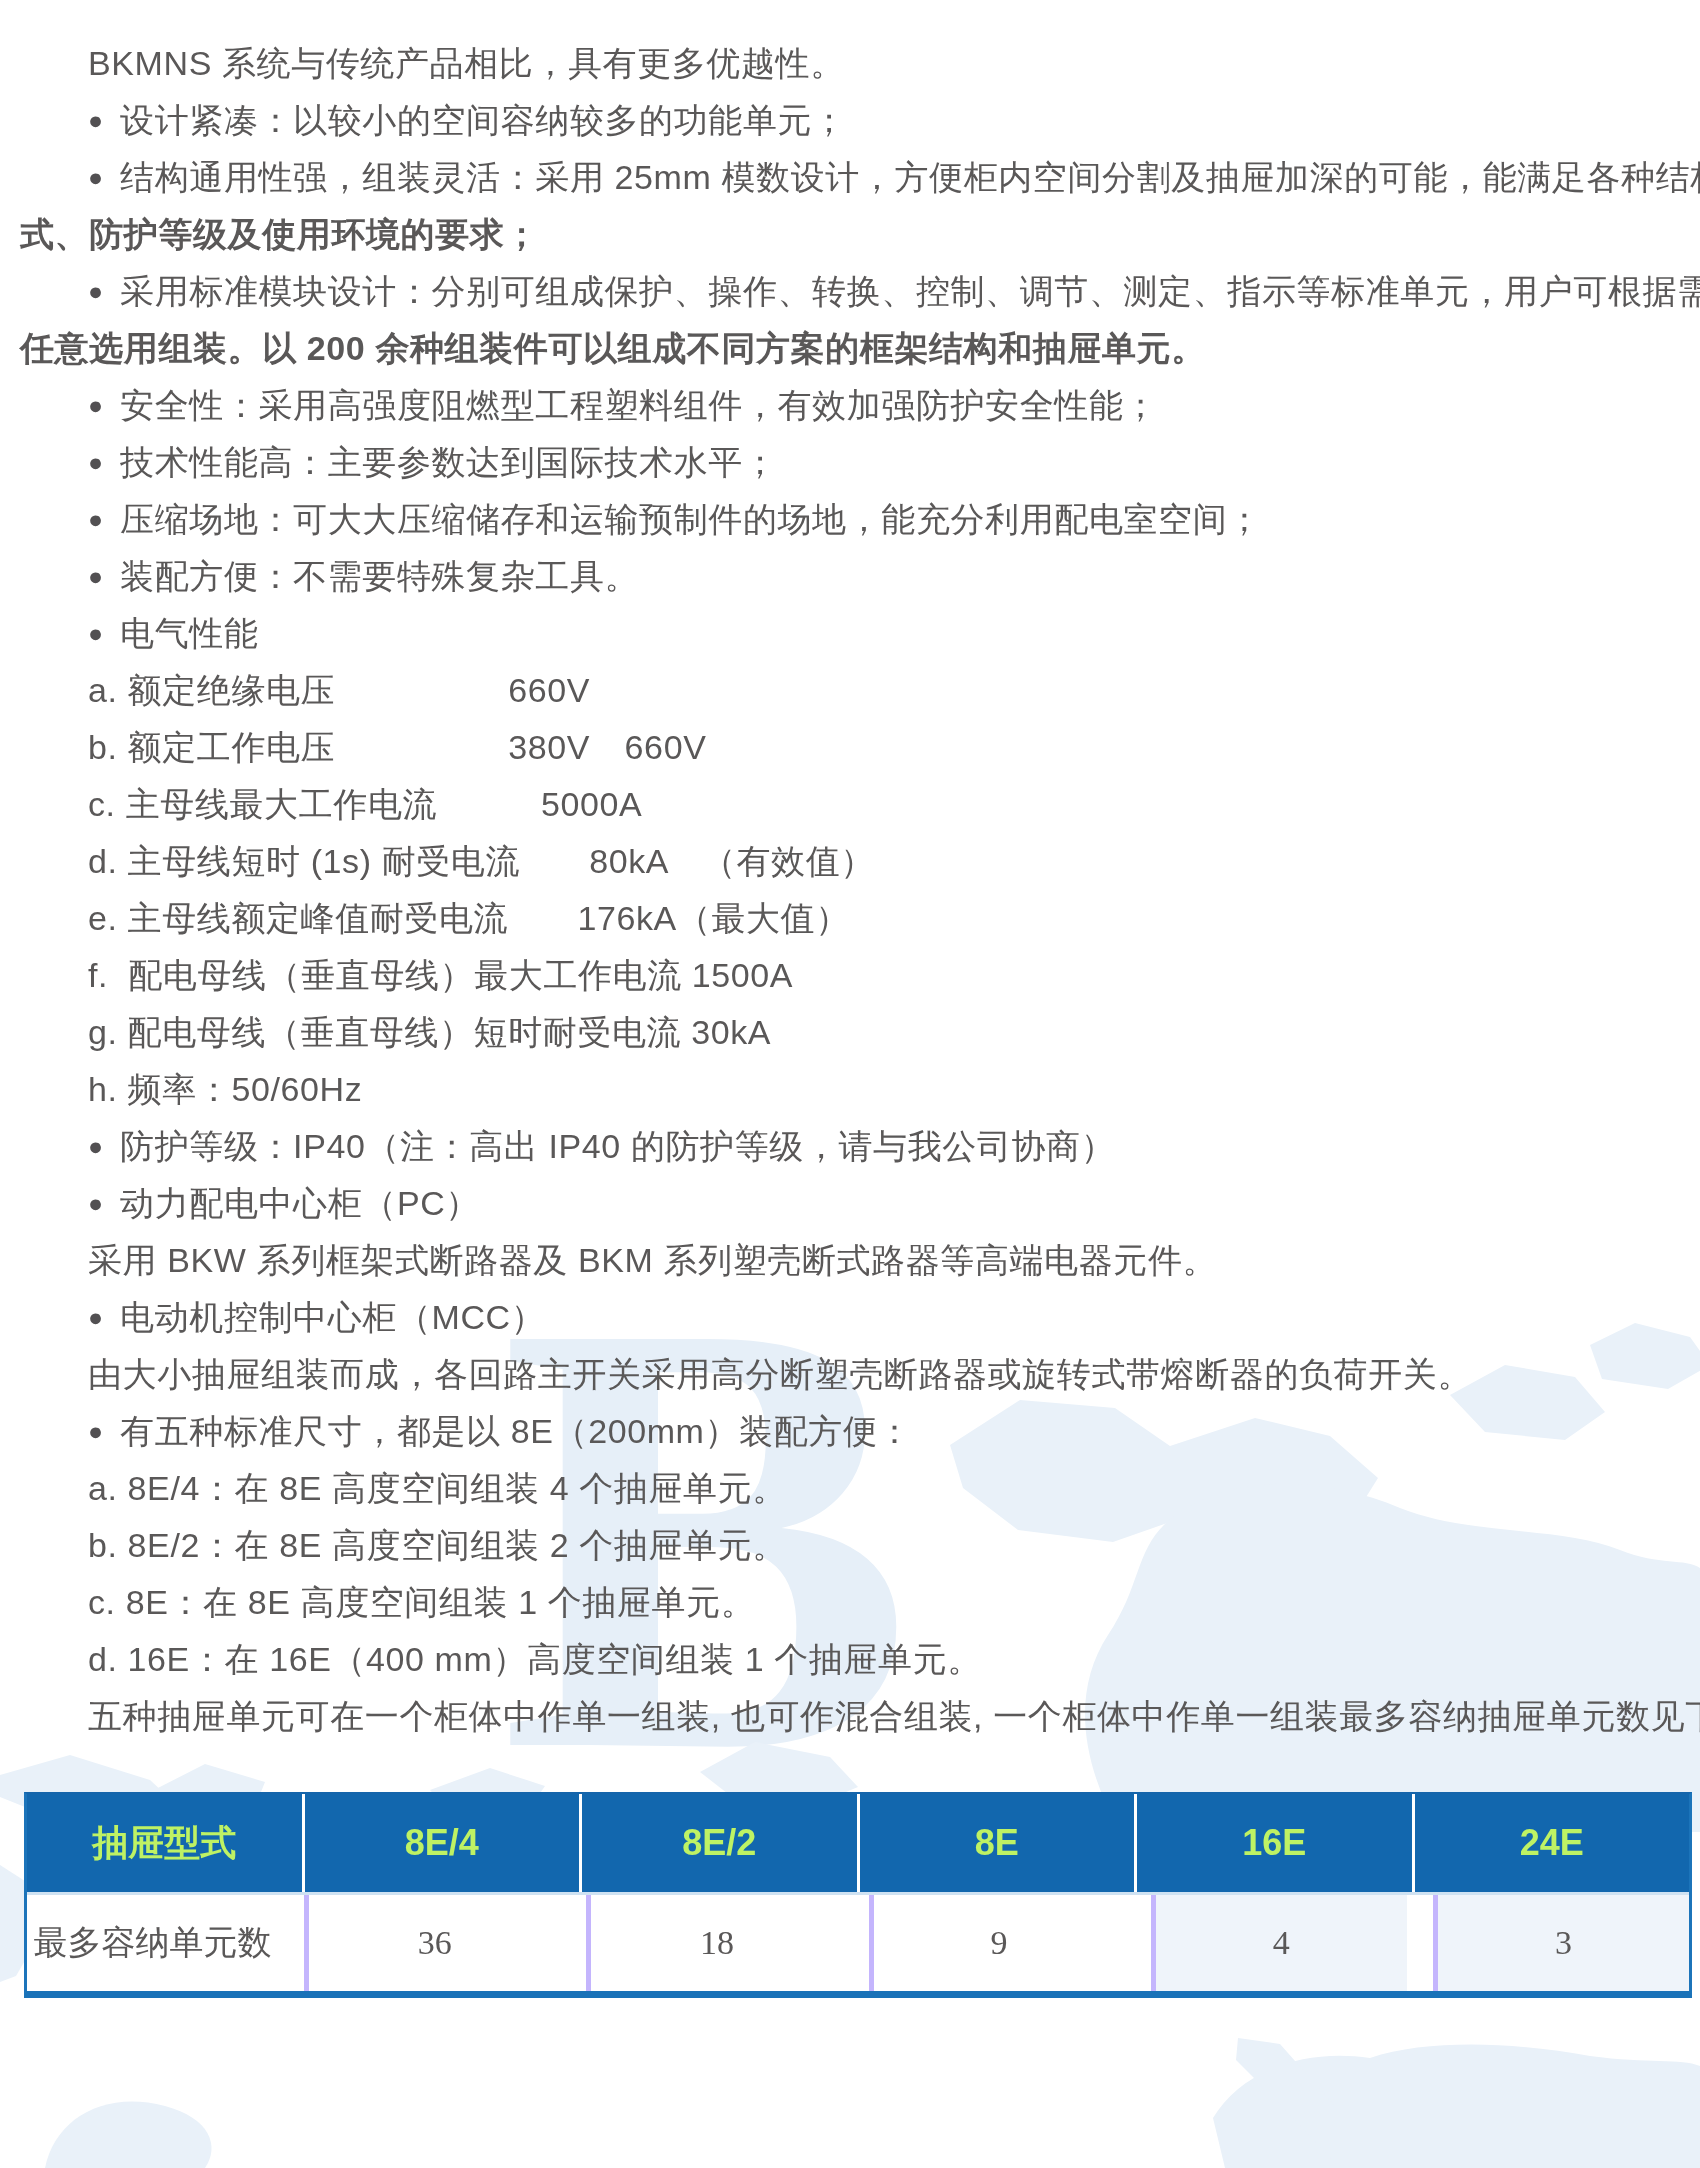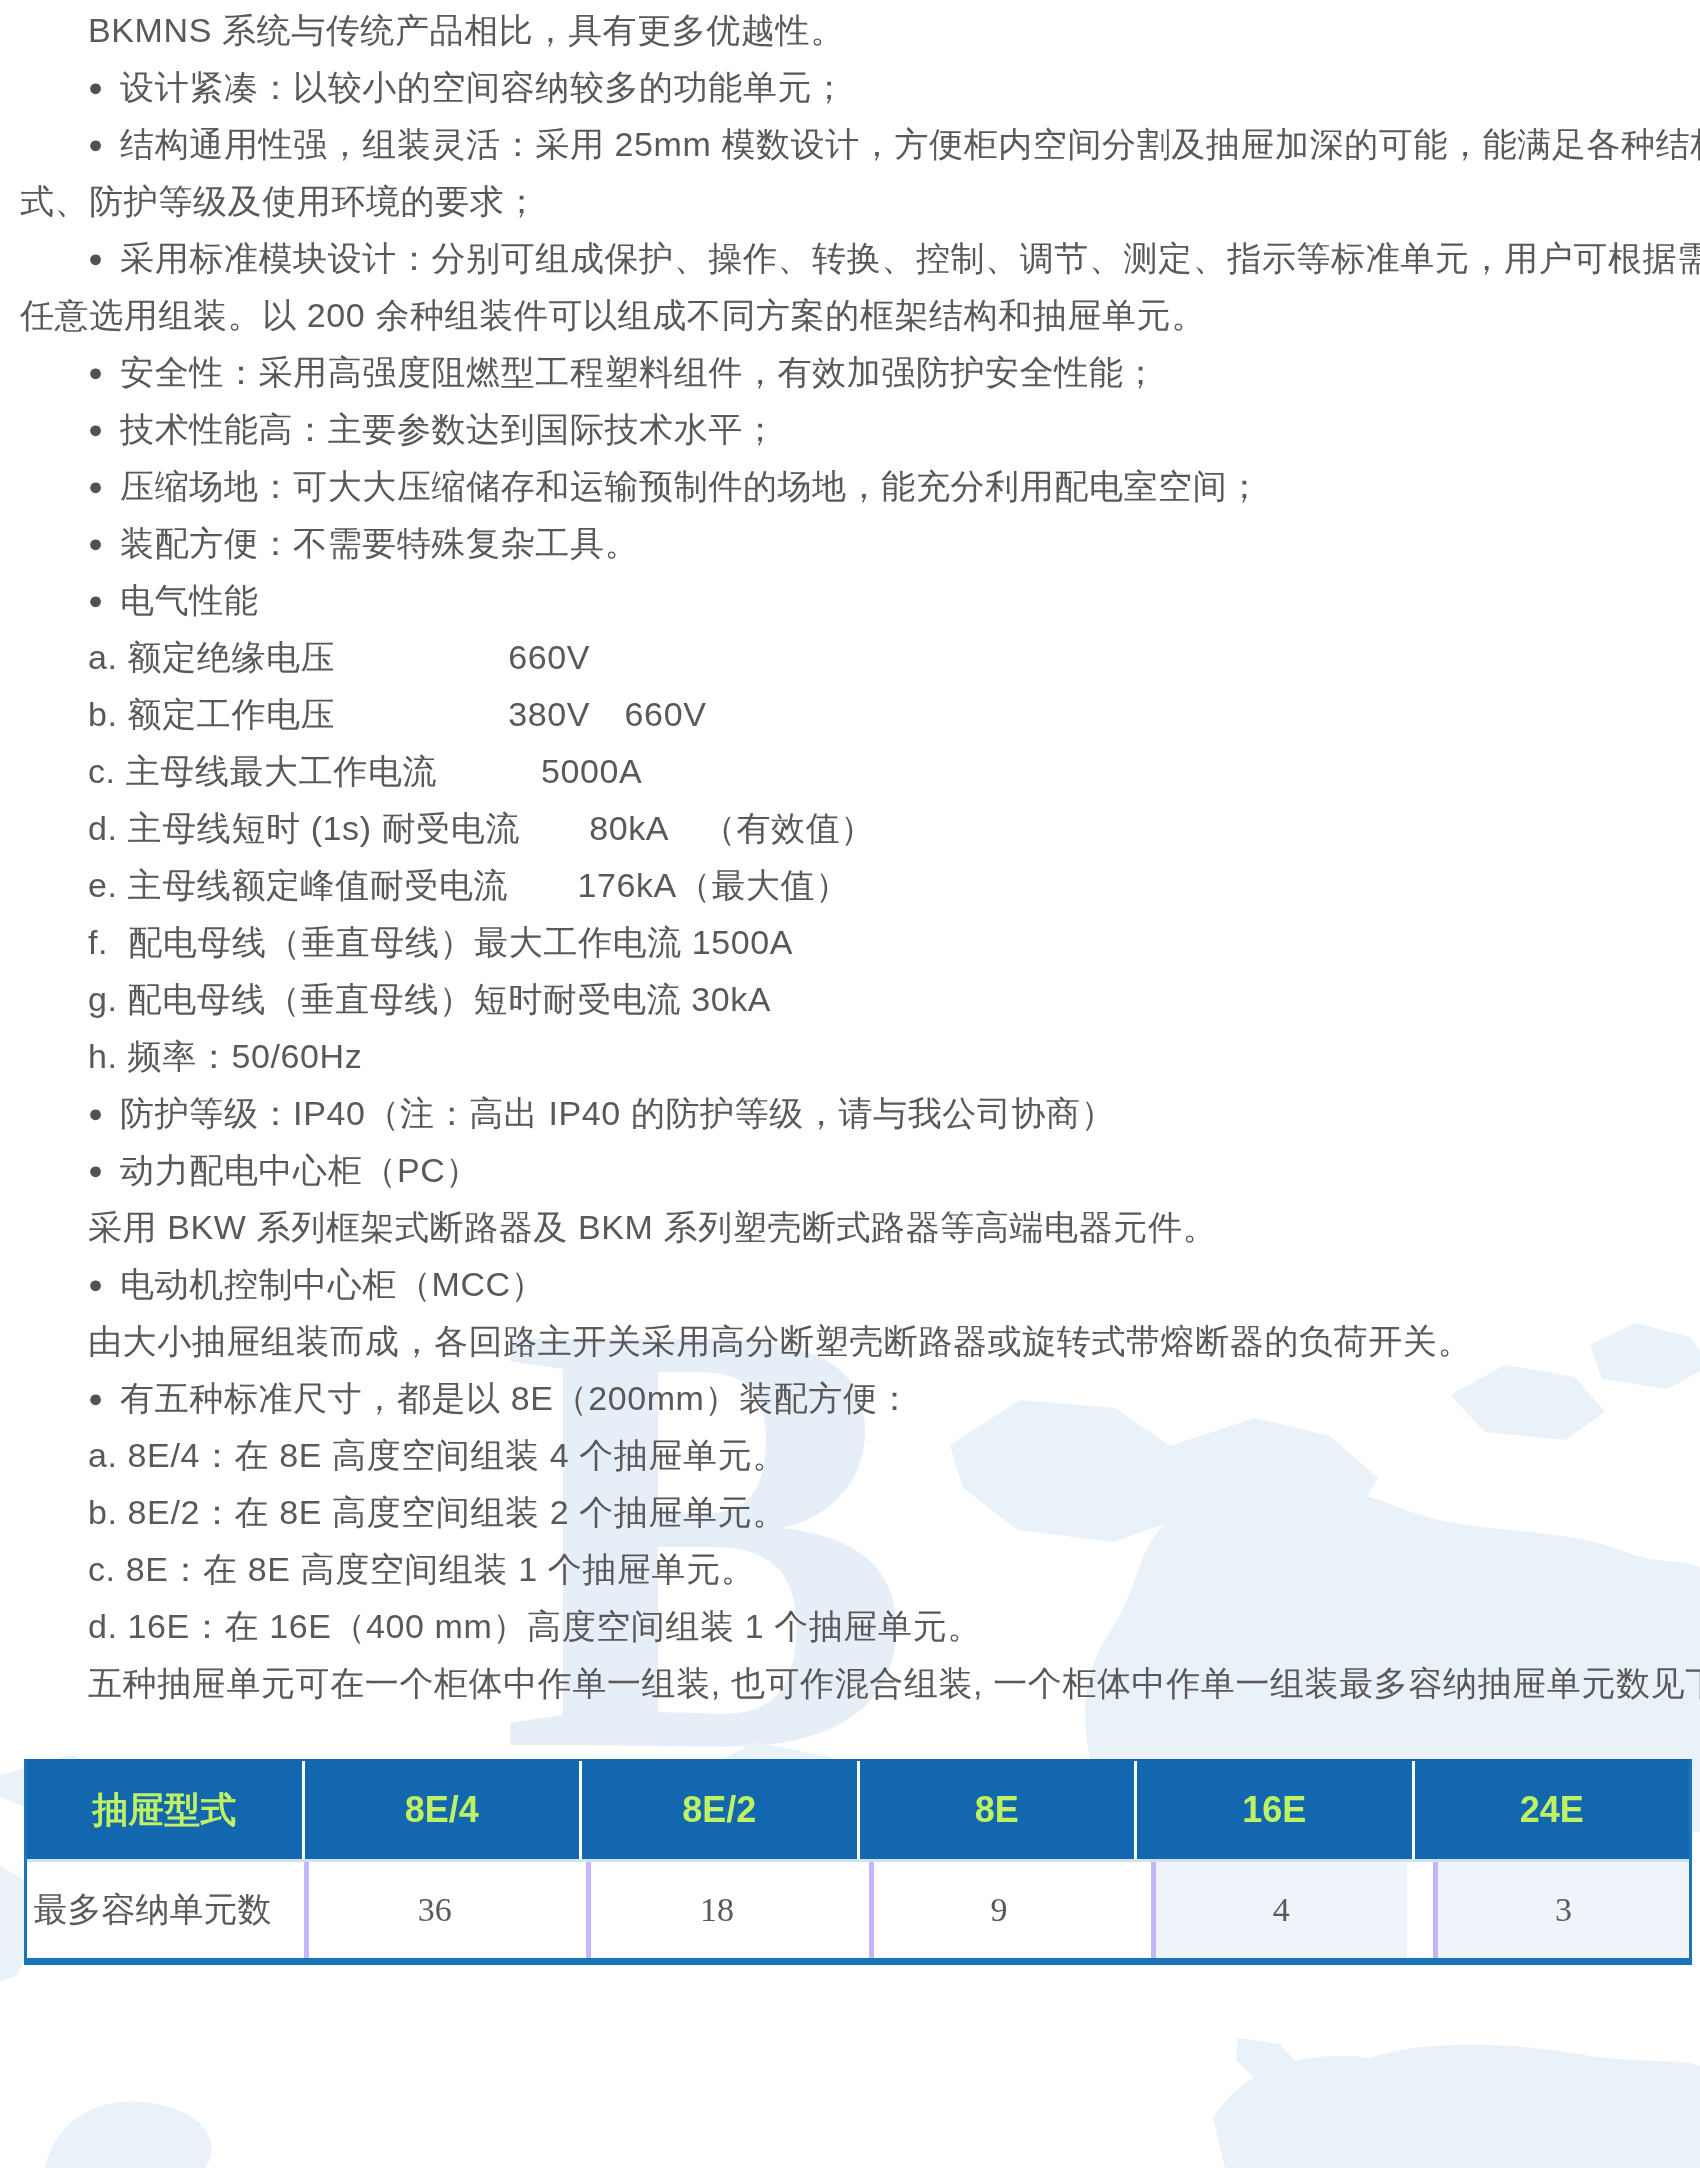"BKMNS 系统与传统产品相比，具有更多优越性。" .content { padding-top: 2px -> 35px }
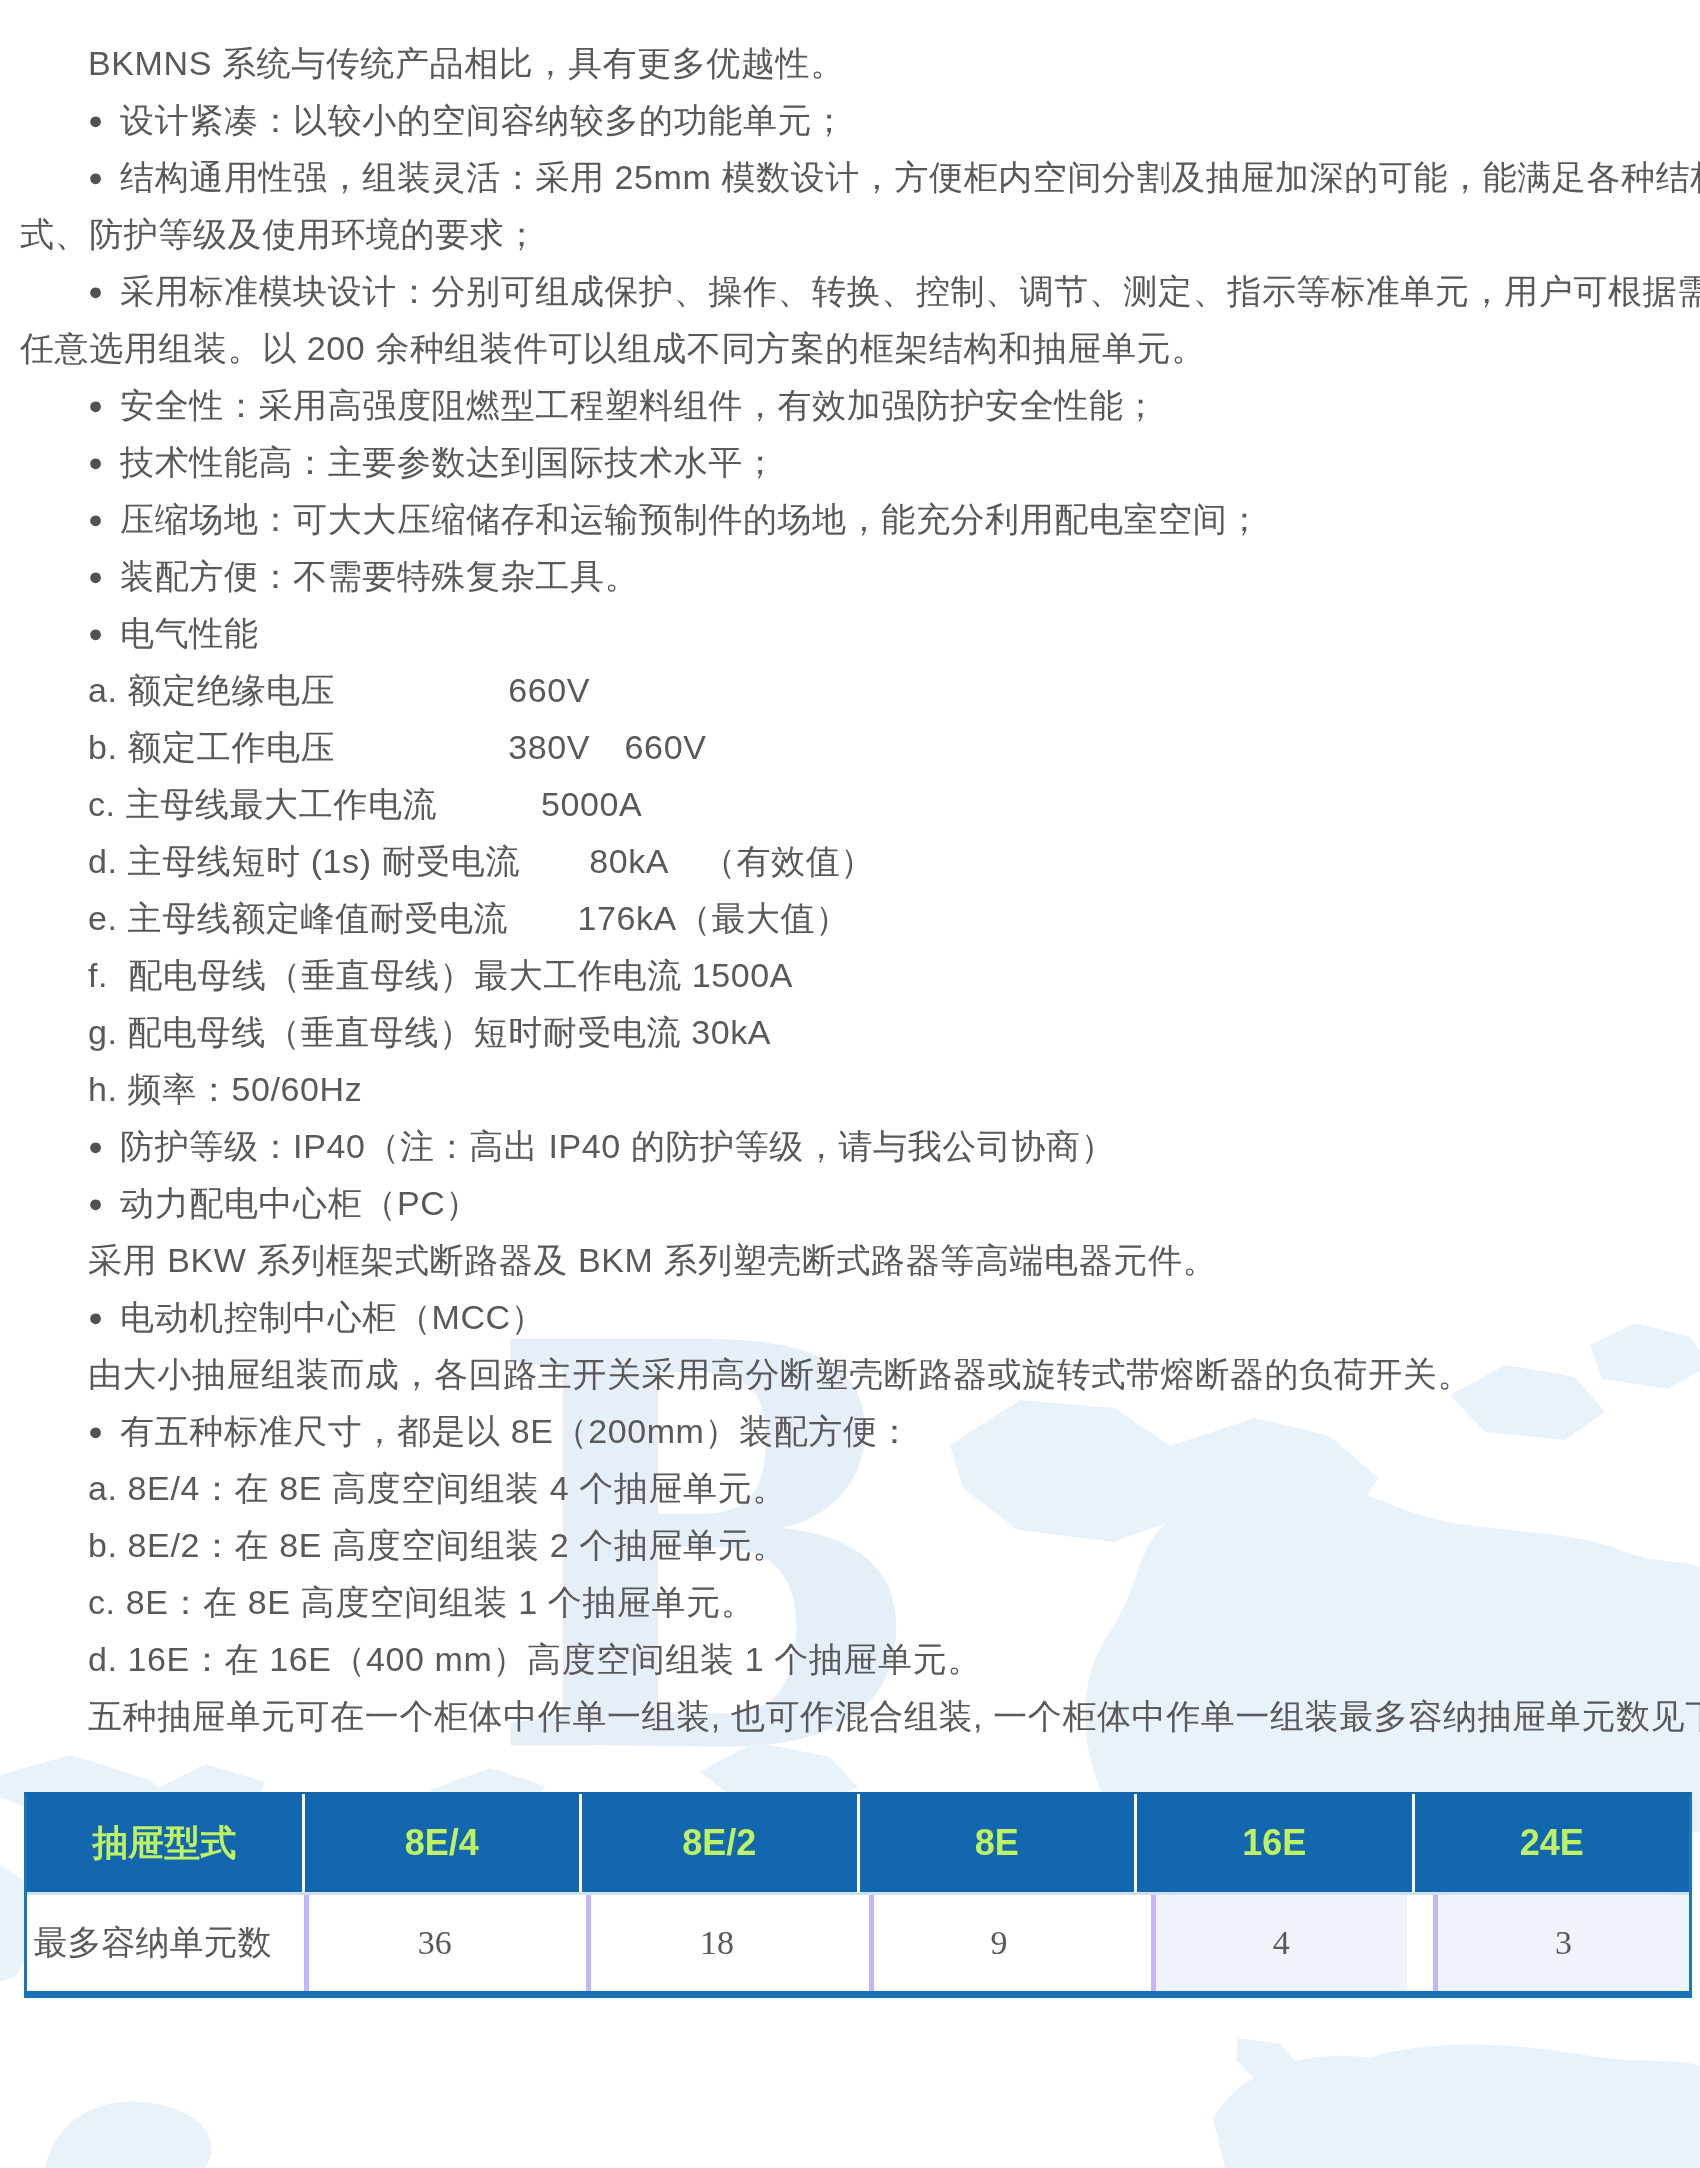"式、防护等级及使用环境的要求；" .line.flush { font-weight: none -> bold }
